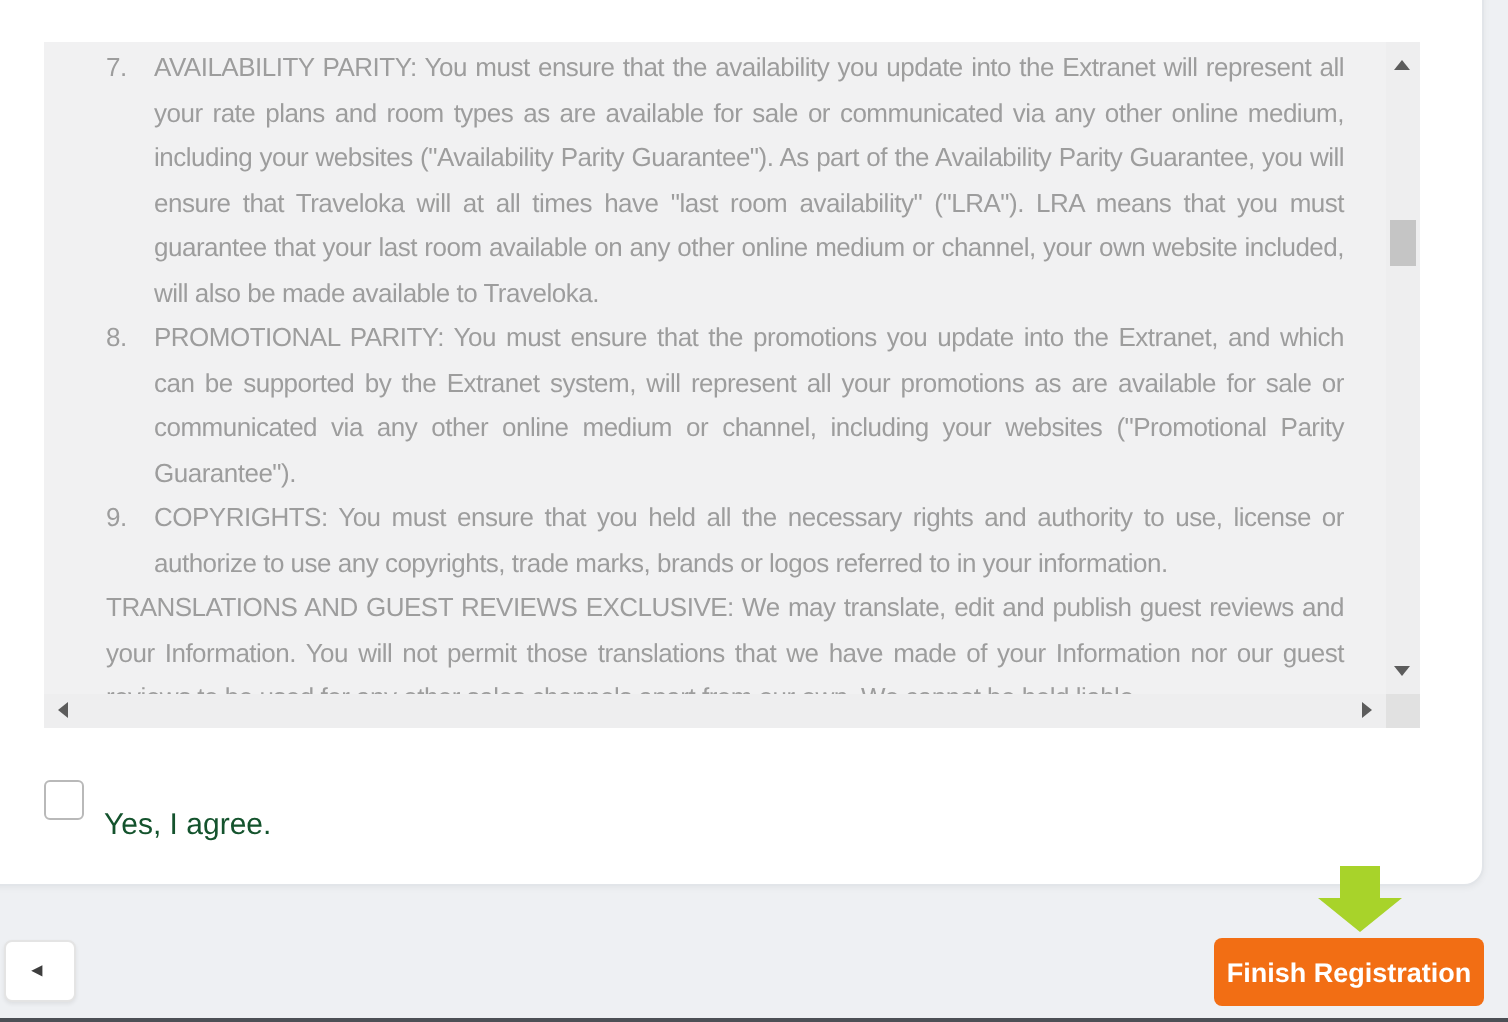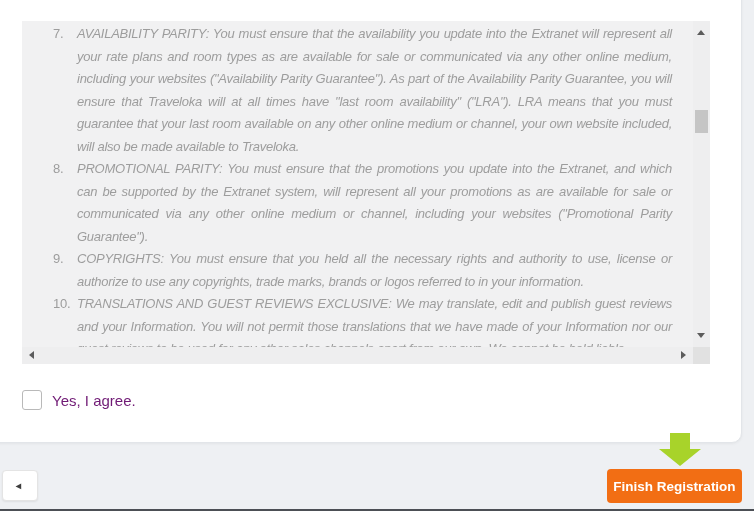"AVAILABILITY PARITY: You must ensure" .term-text { font-style: italic -> none }
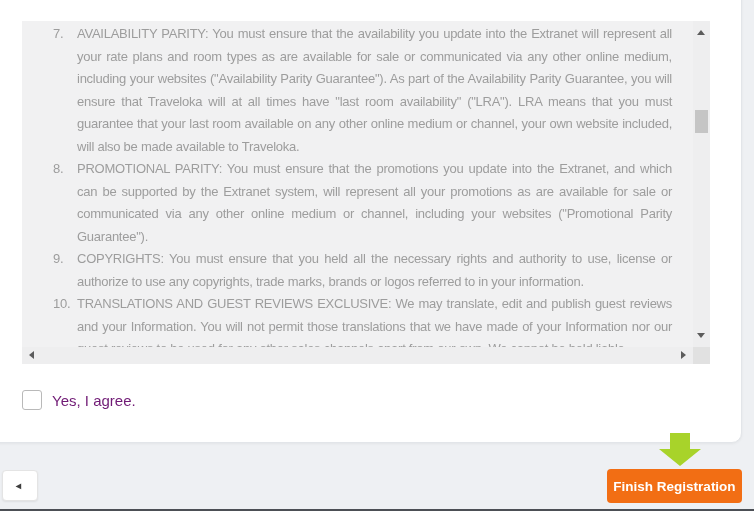"10." div.term-num { html: <div>10.</div> -> none }
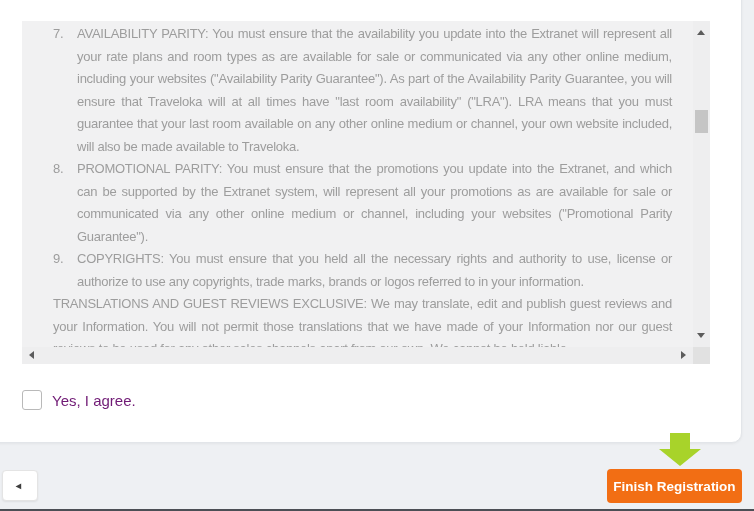"Yes, I agree." .agree-label { color: #701a75 -> #14532d; top: 392px -> 404px }
